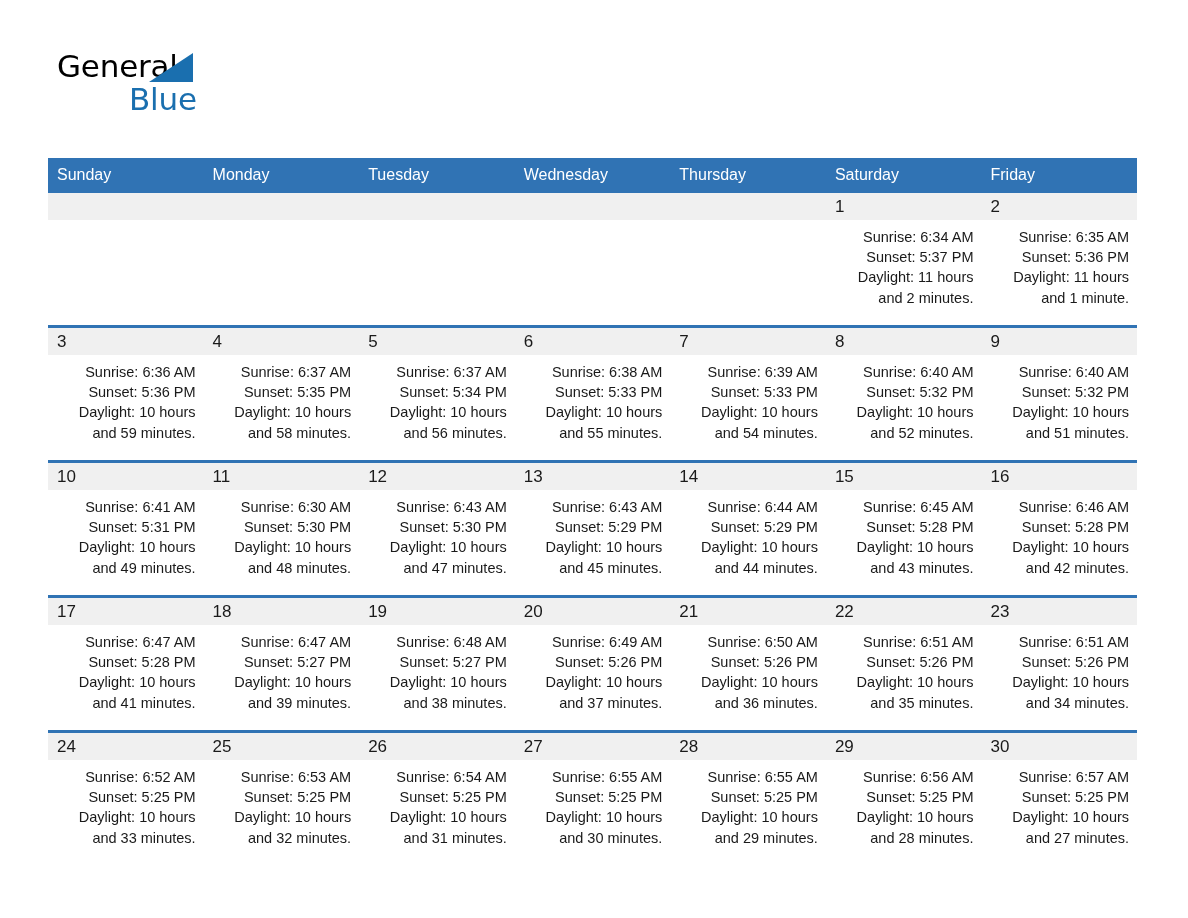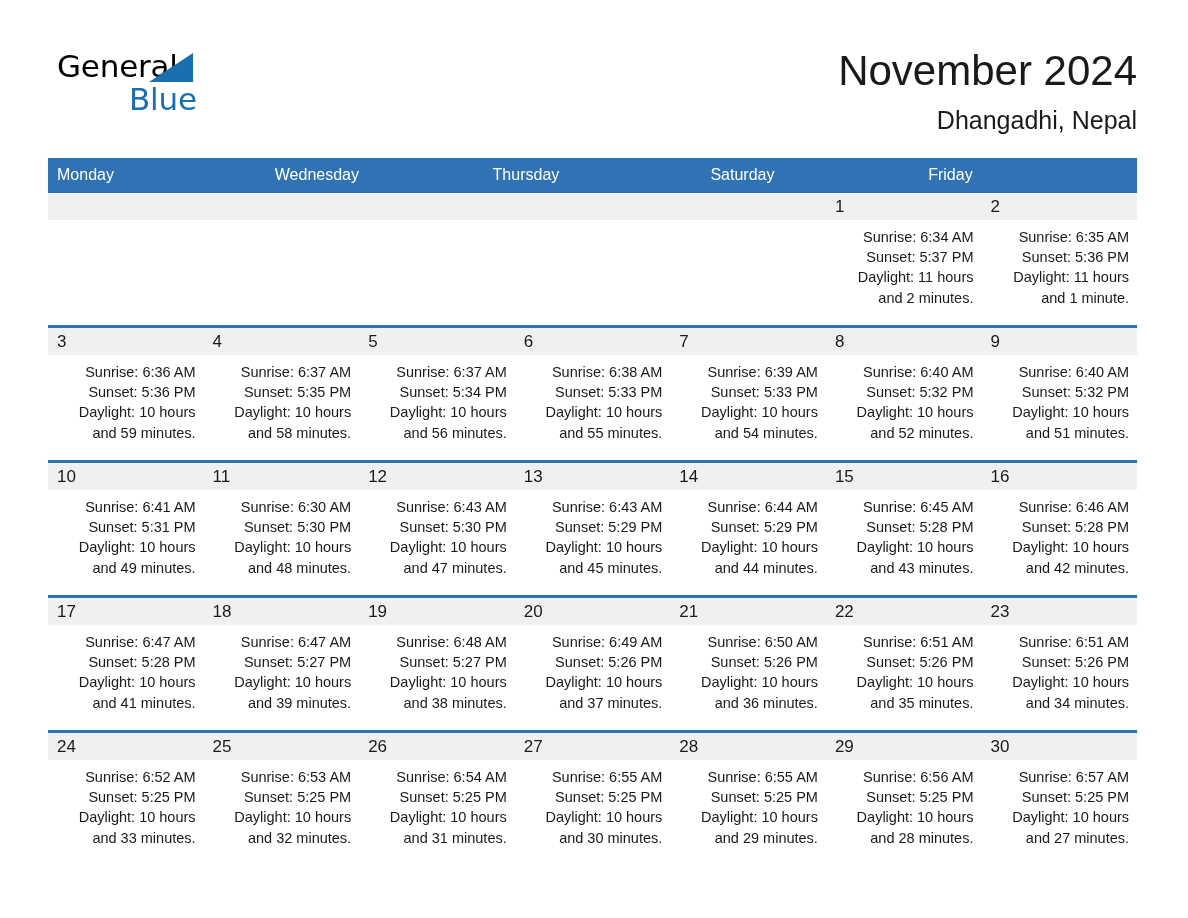"November 2024" div.title-block { html: <div> <div>November 2024</div> <div>Dhangadhi, Nepal</div> </div> -> none }
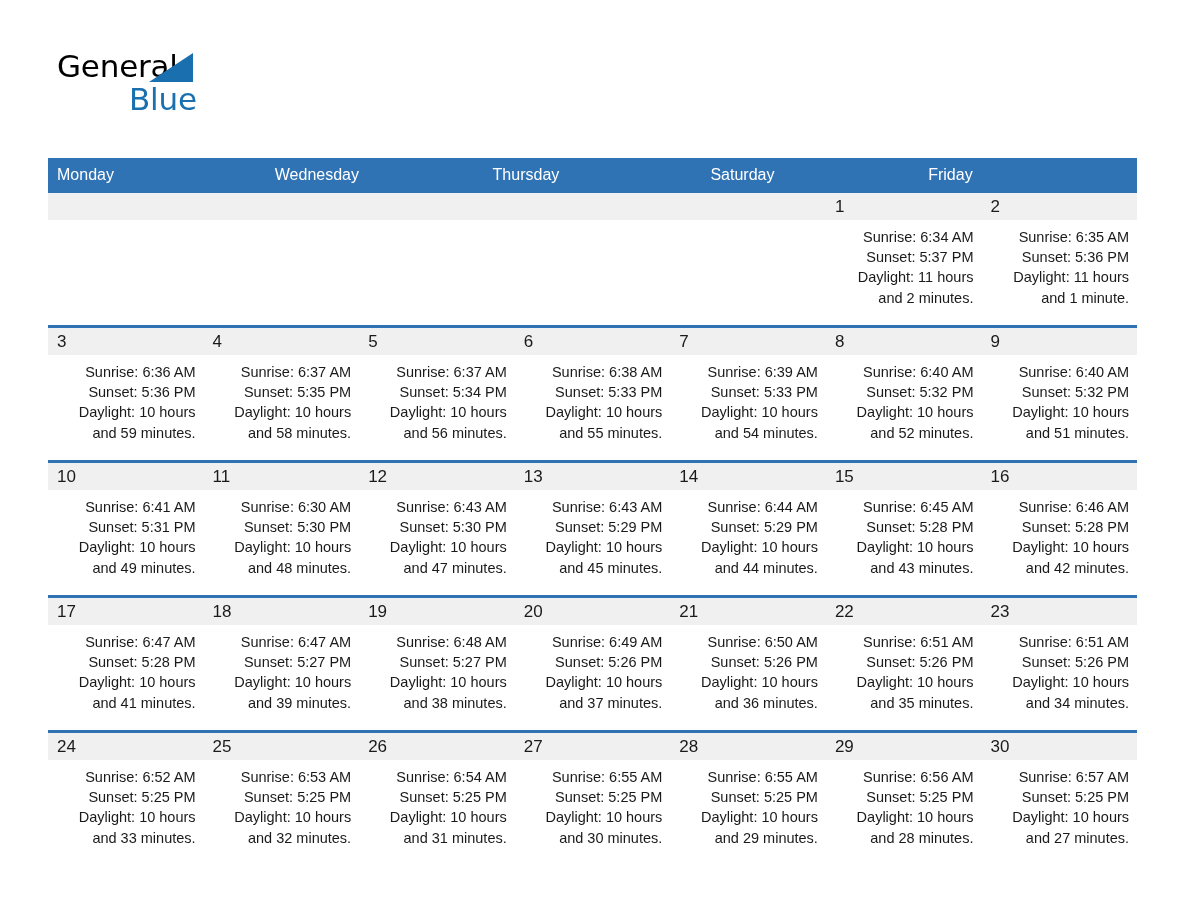"Sunday" div.head-cell { html: none -> <div>Sunday</div> }
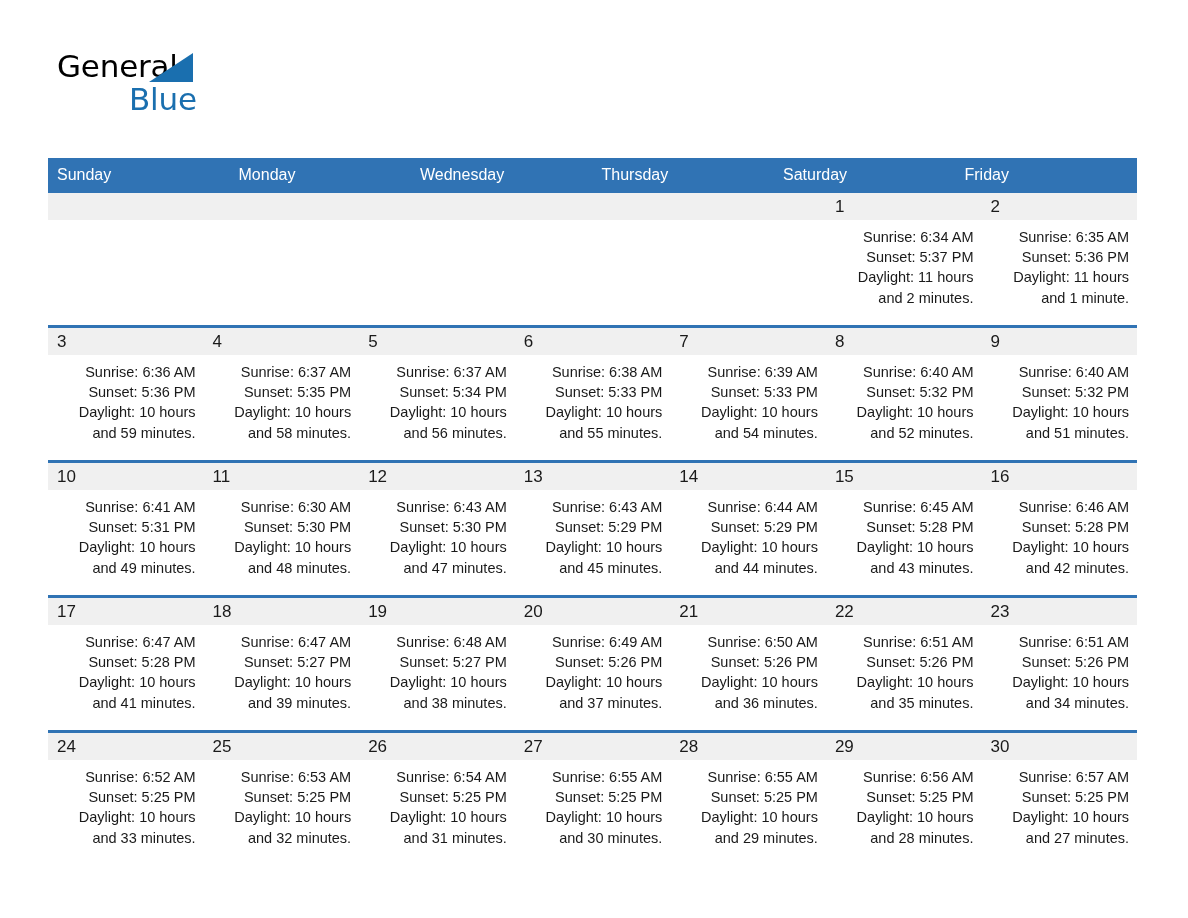"Tuesday" div.head-cell { html: none -> <div>Tuesday</div> }
